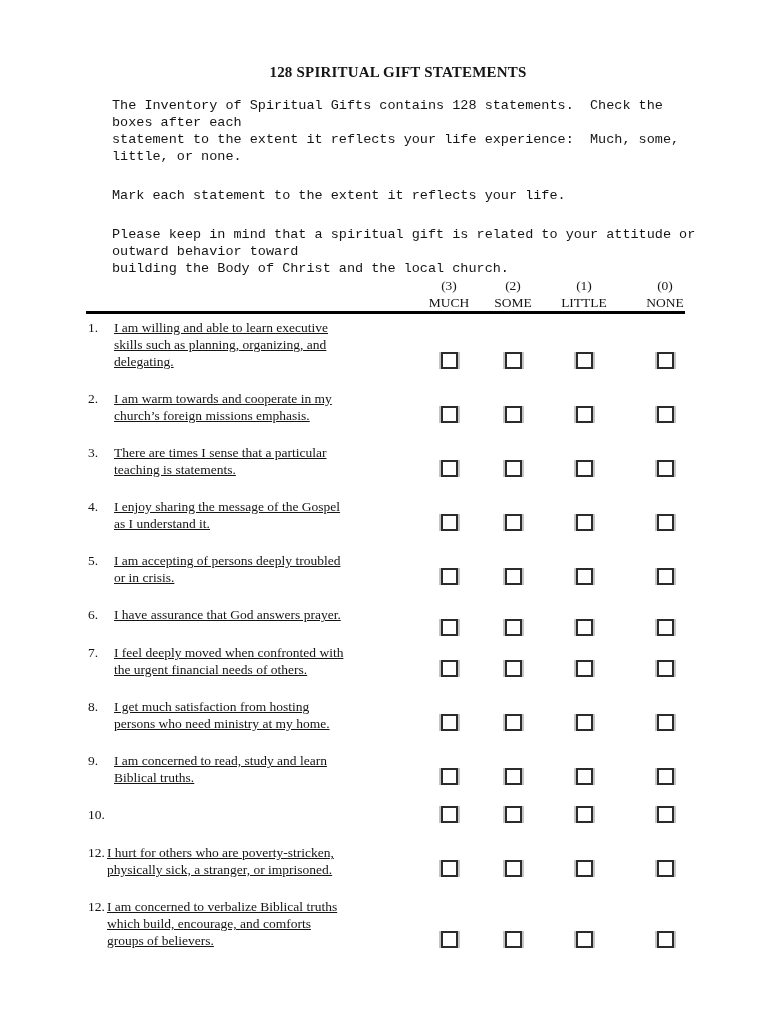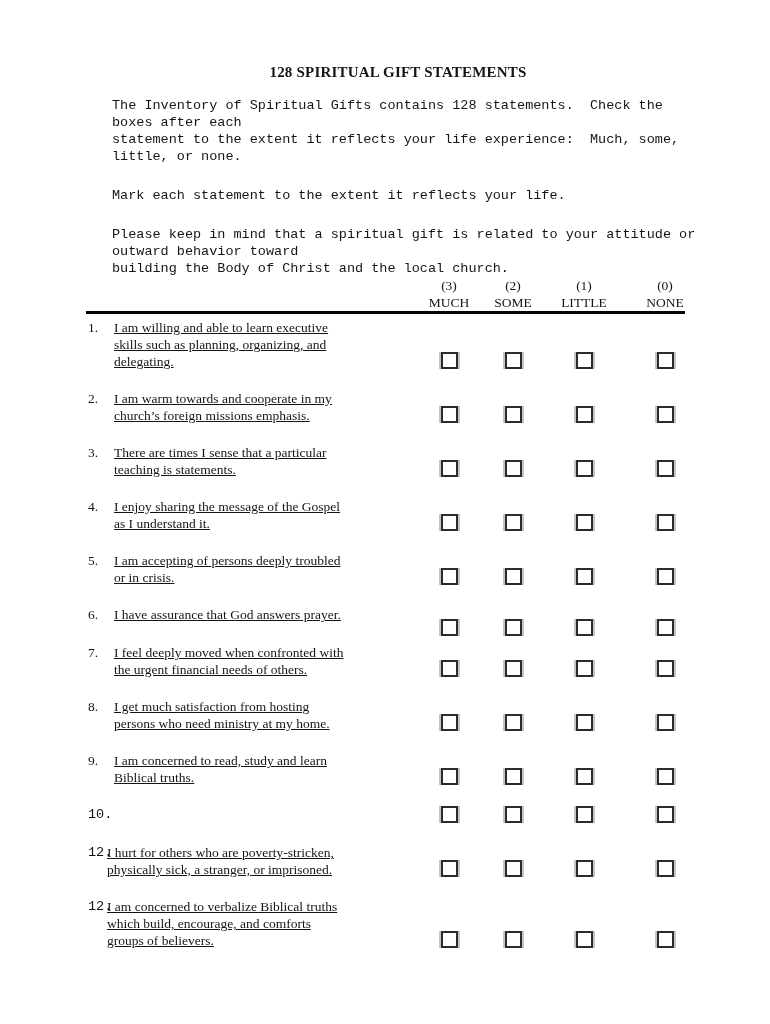"10." .num.d2 { font-family: Liberation Mono, monospace -> none }
